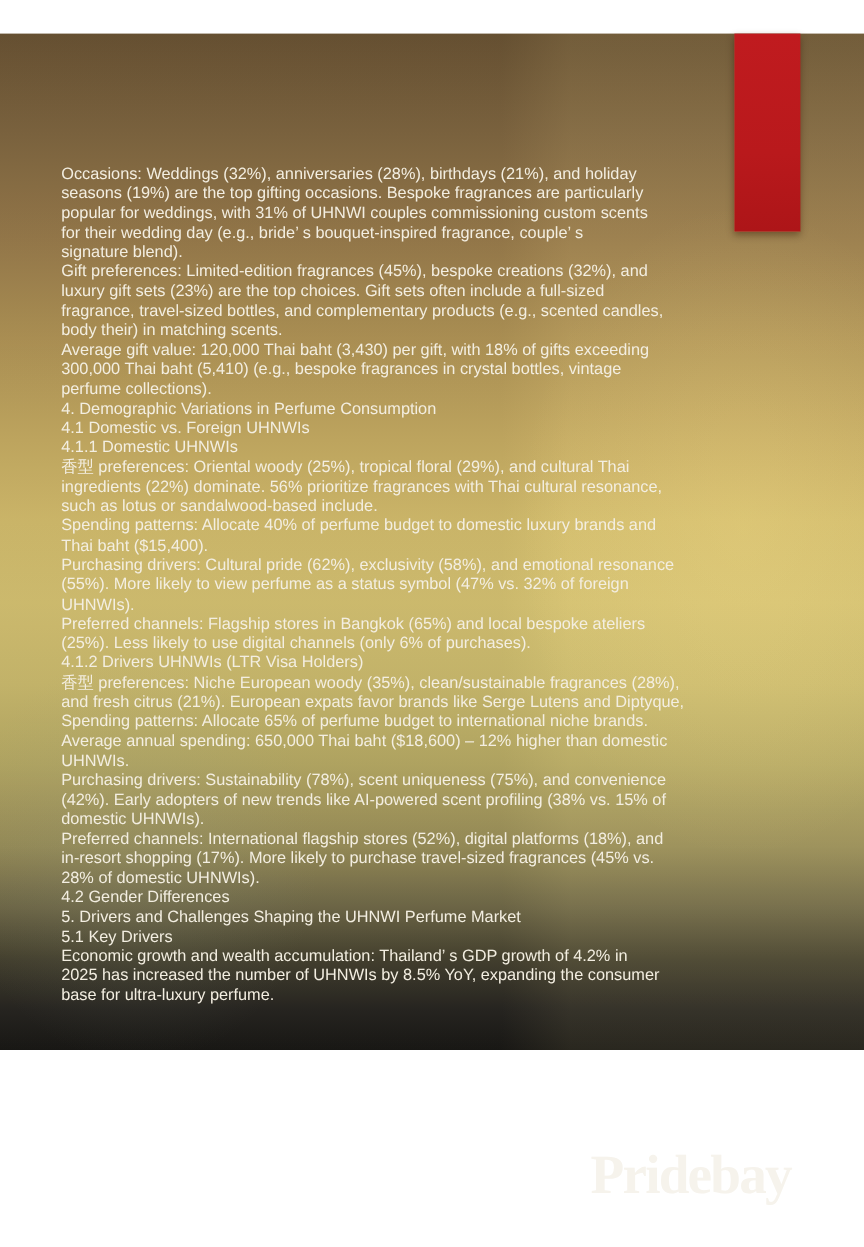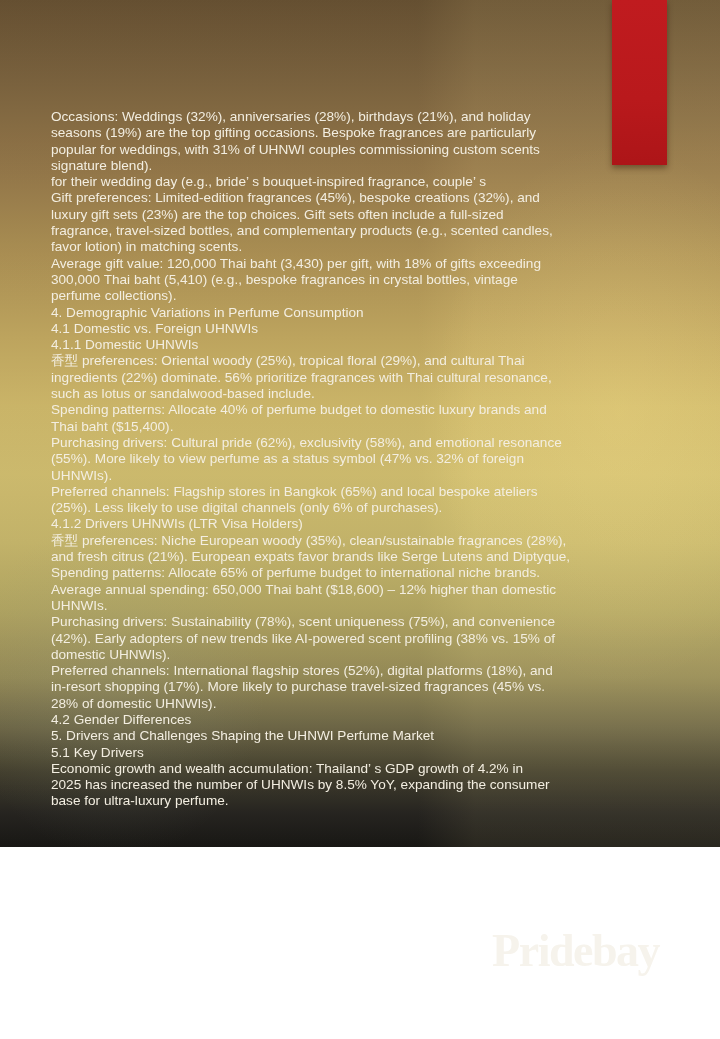"Occasions: Weddings (32%), anniversaries" .page { margin-top: none -> 28px }
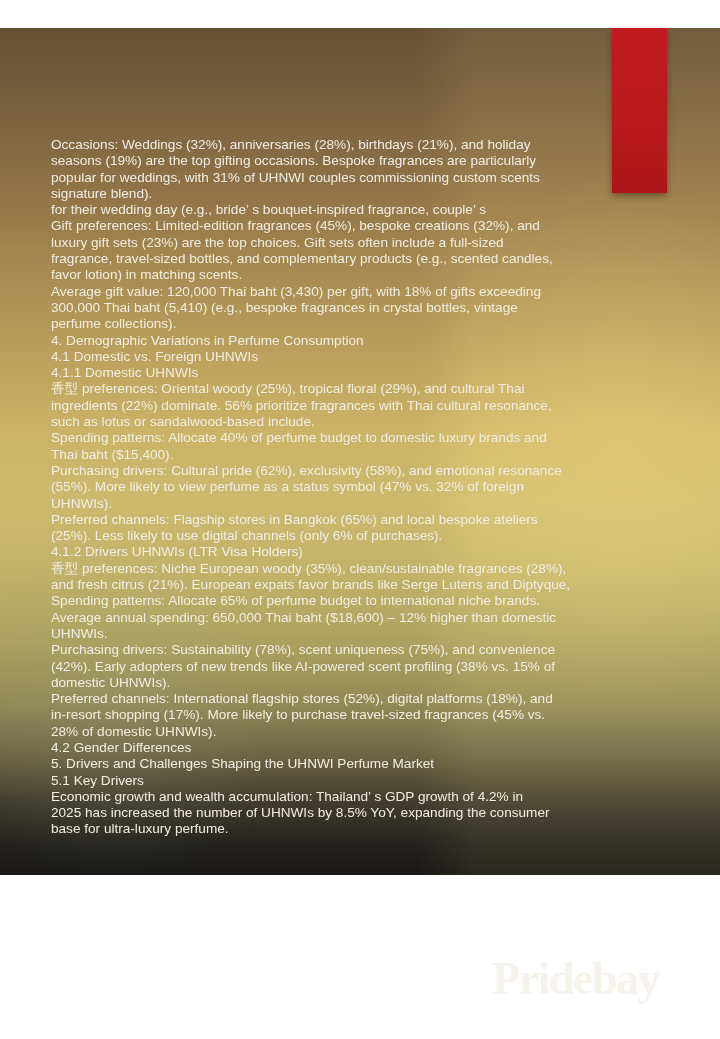"signature blend)." div.line { order: before "for their wedding day (e.g.," -> after "for their wedding day (e.g.," }
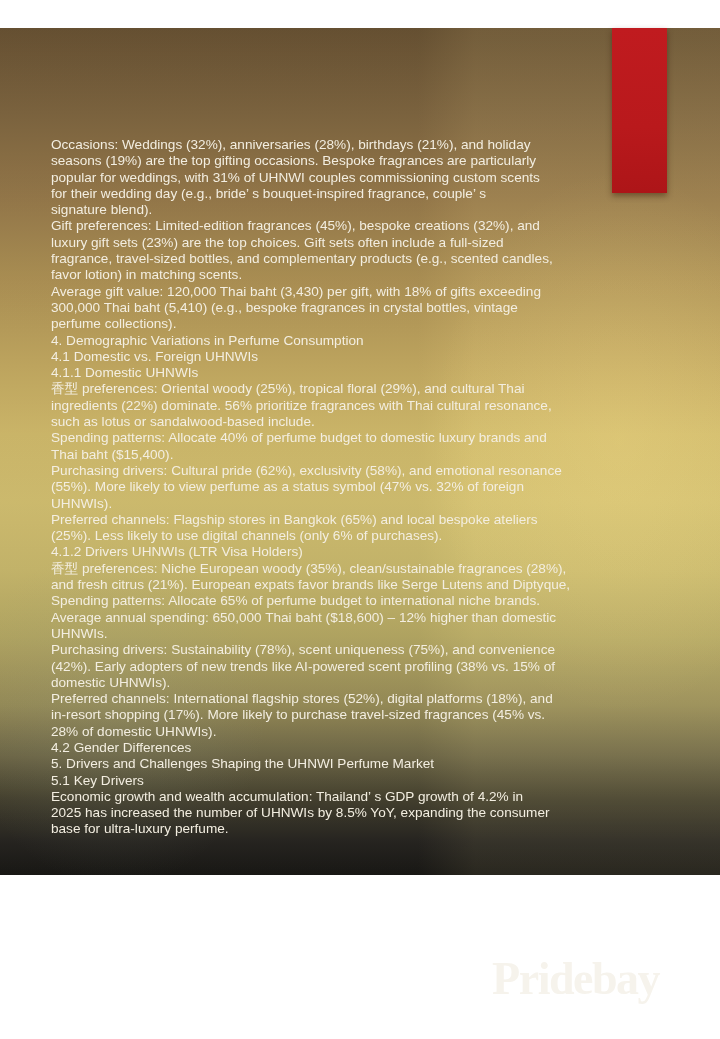"favor lotion) in matching scents." div.line { text: favor lotion -> body their }
